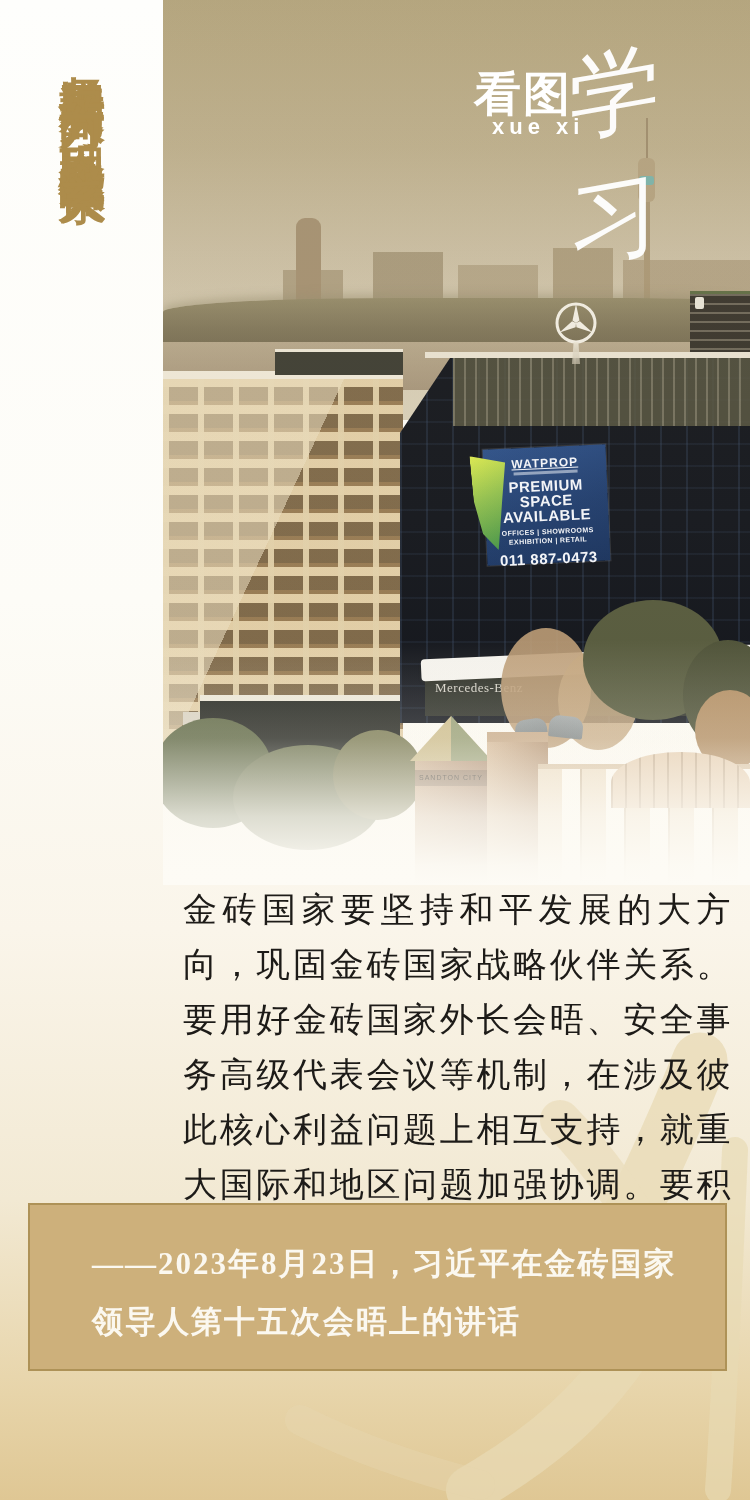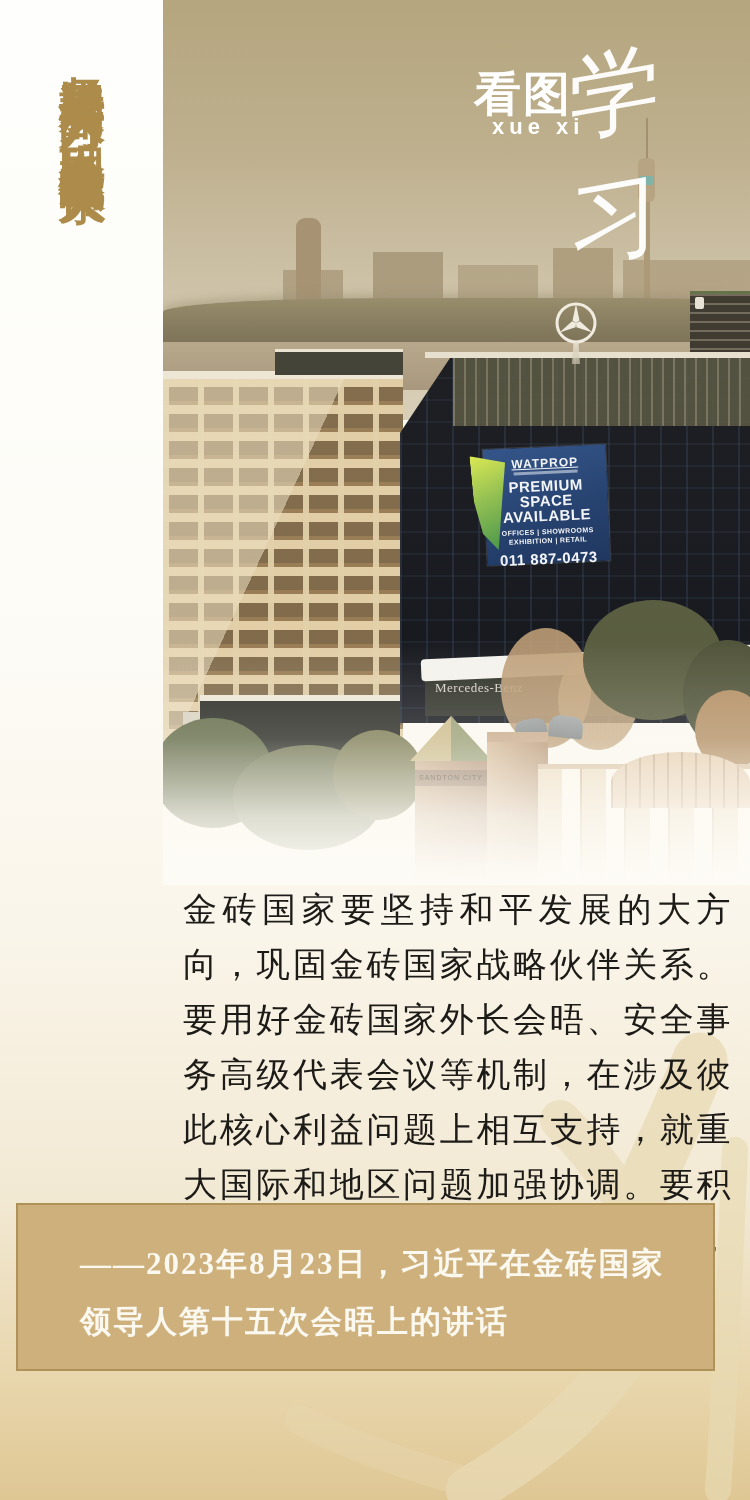"——2023年8月23日，习近平在金砖国家领导人第十五次会晤上的讲话" .attr-box { left: 16px -> 28px }
